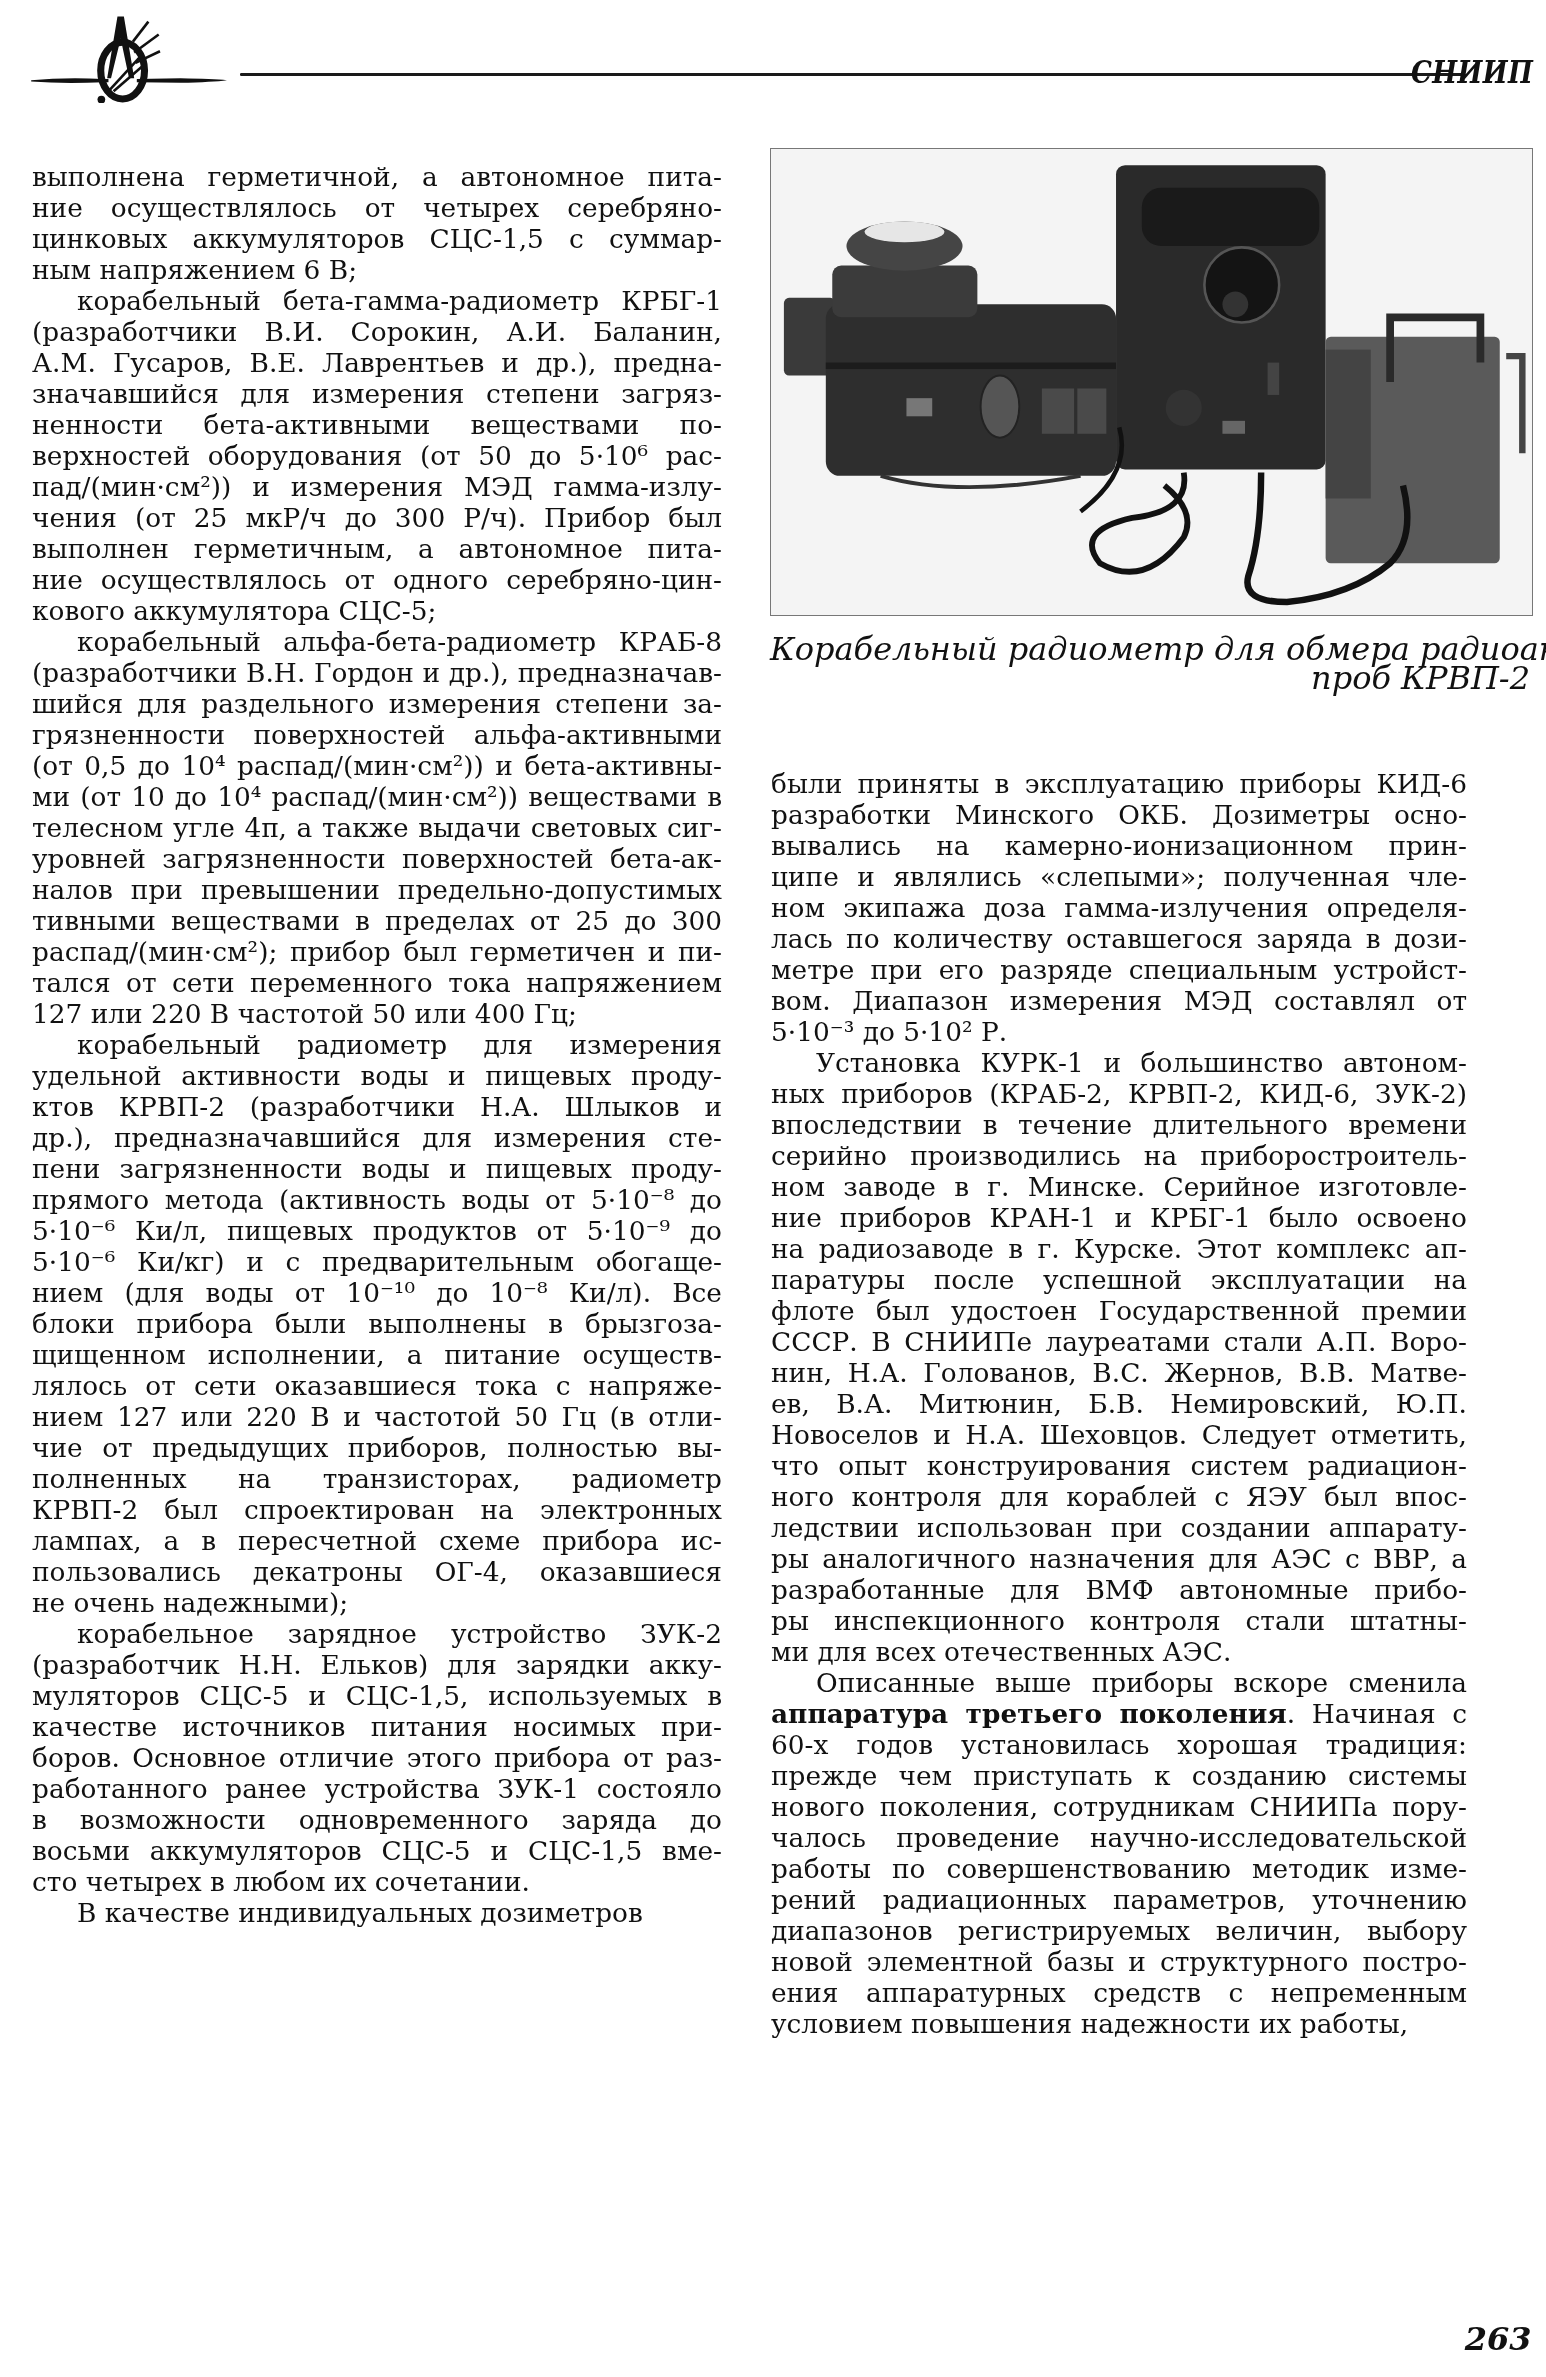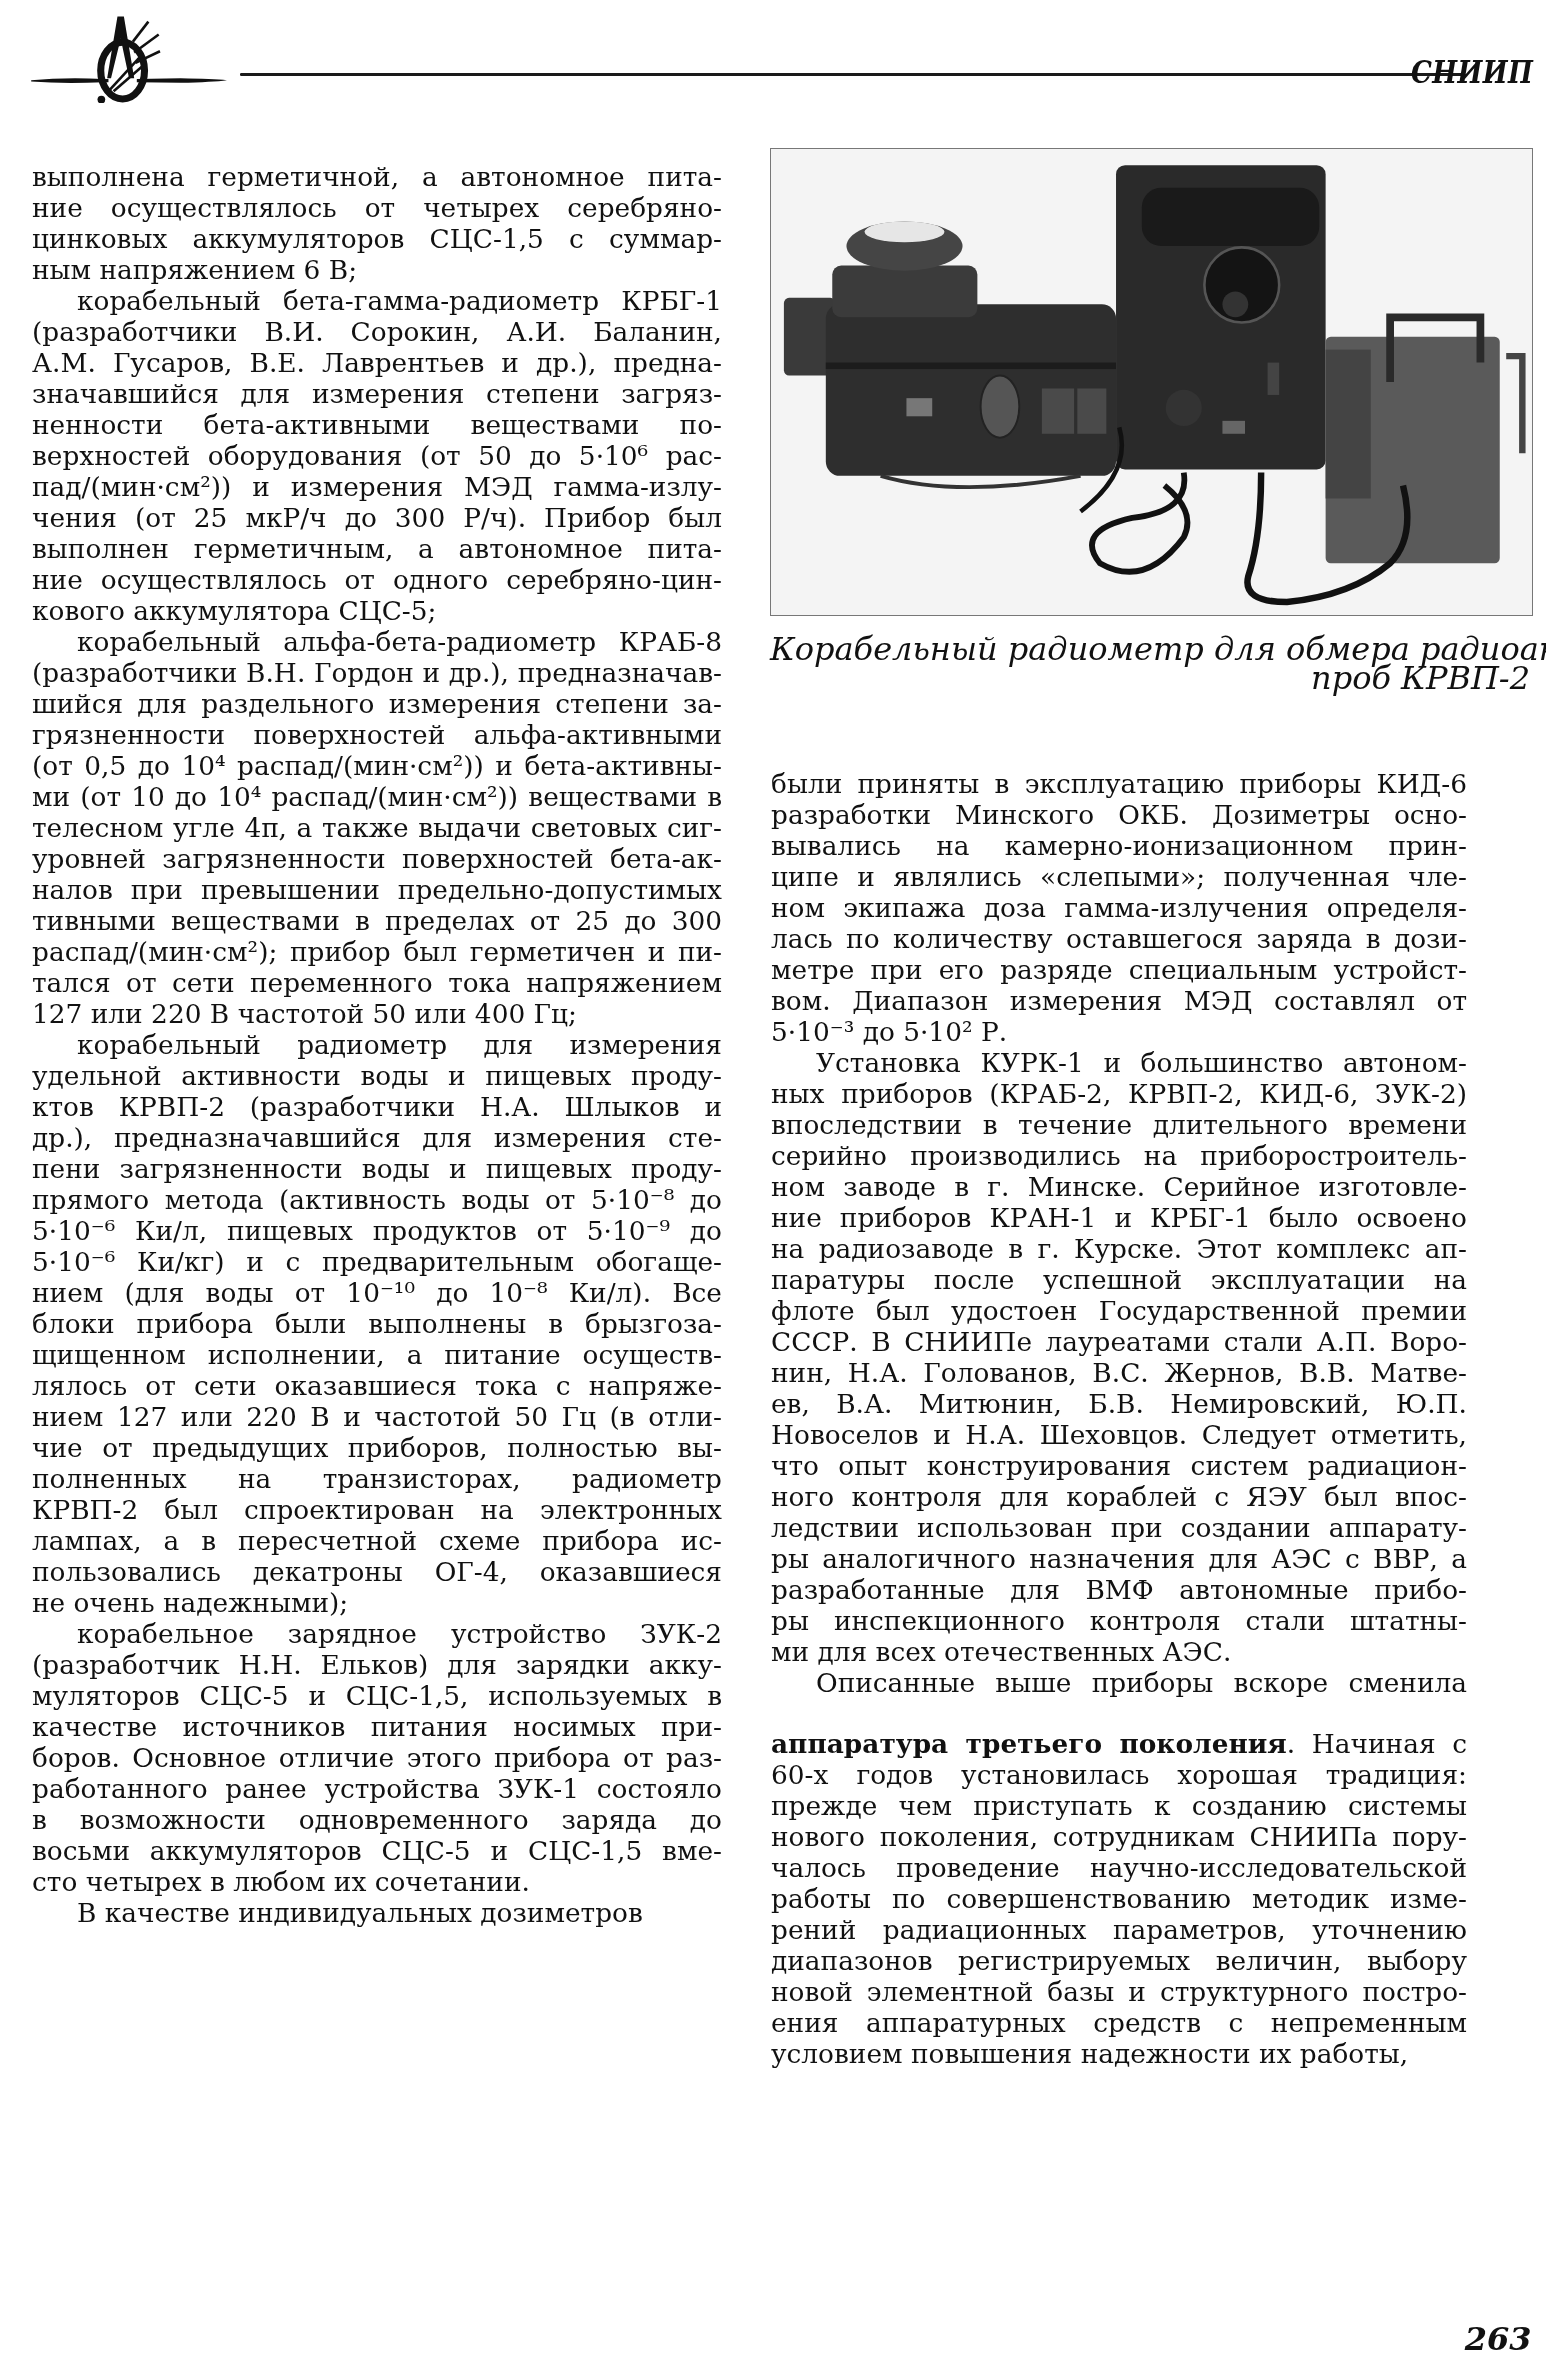"аппаратура третьего поколения. Начиная с" span.line { margin-top: 30px -> none }
